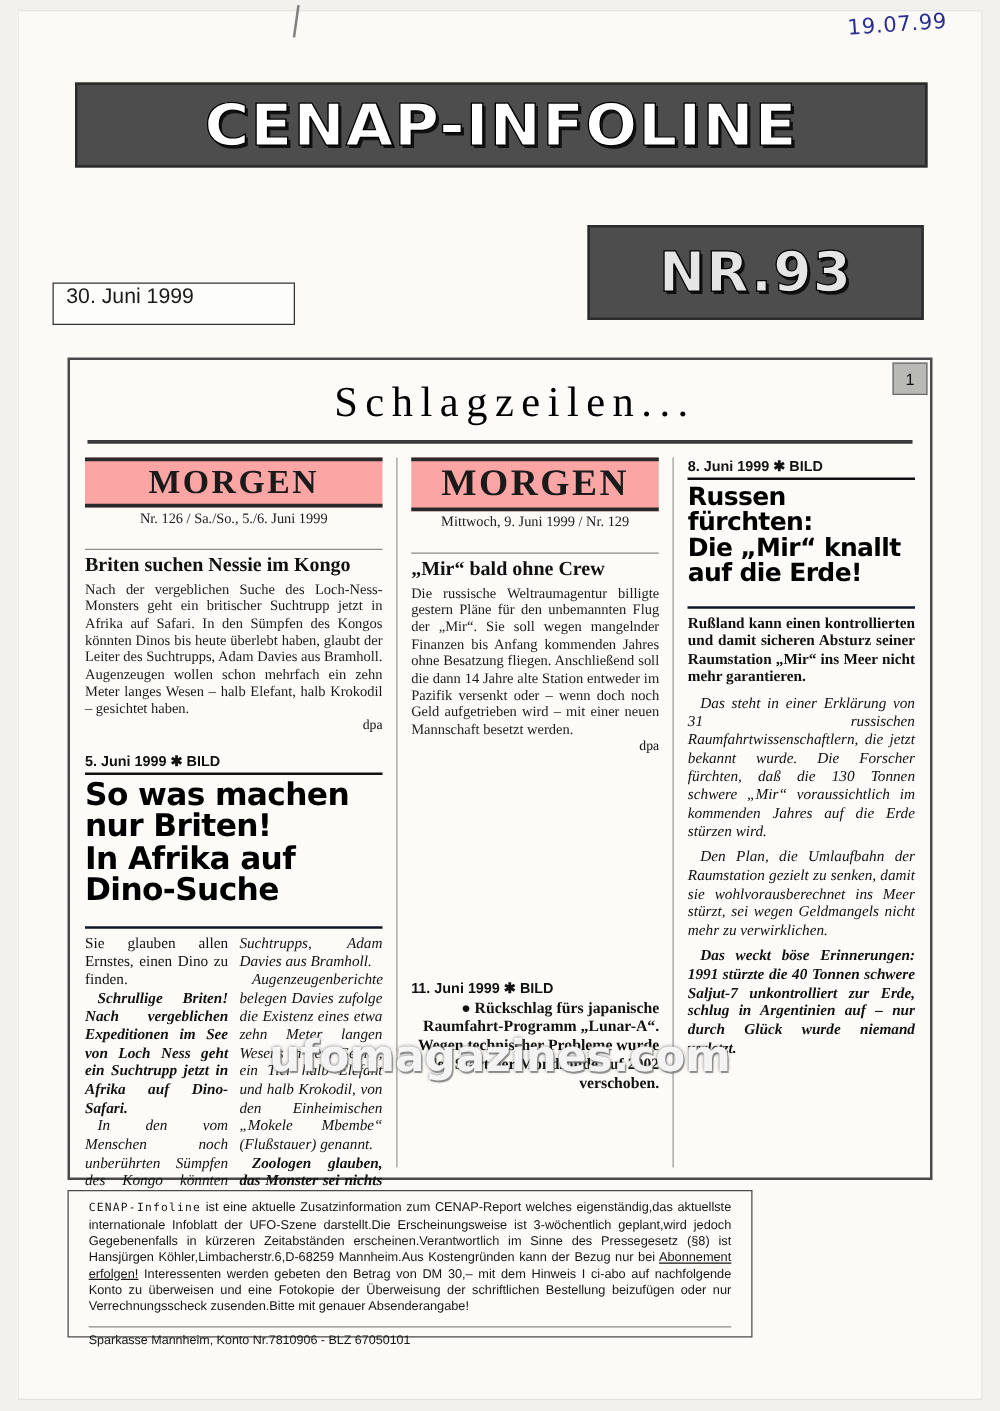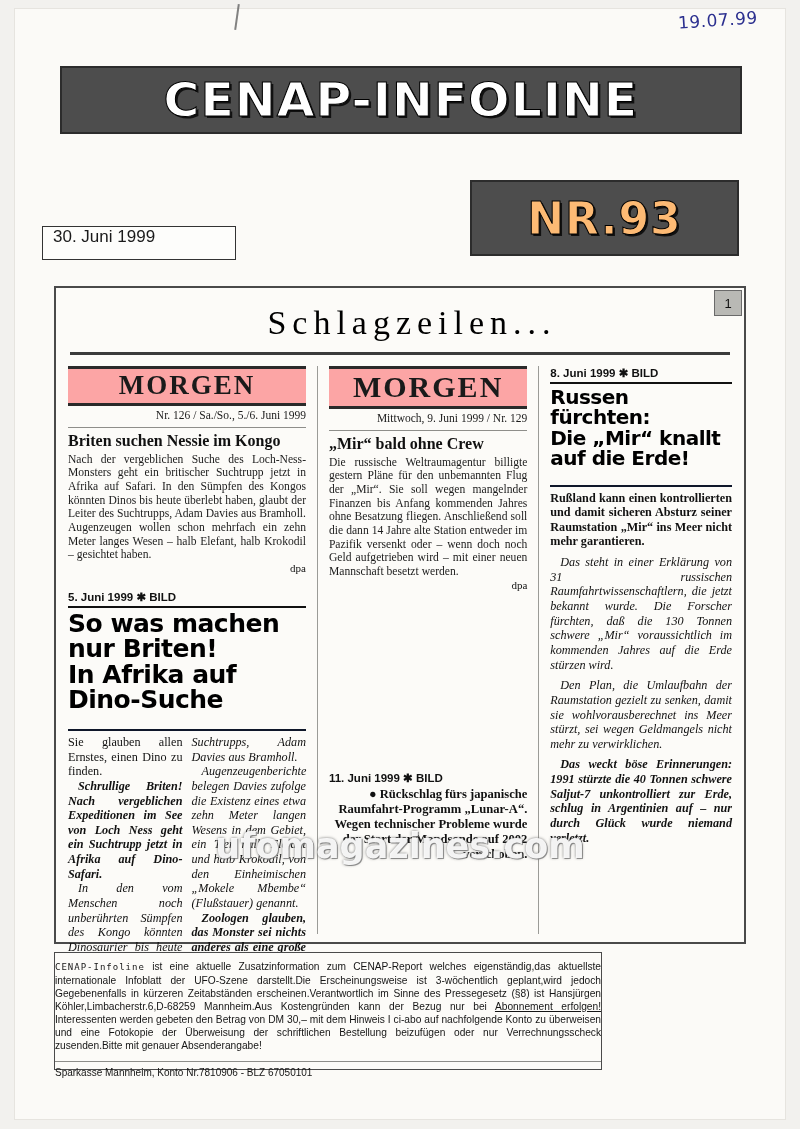"NR.93" .issue-text { color: #fdba74 -> #e5e5e5 }
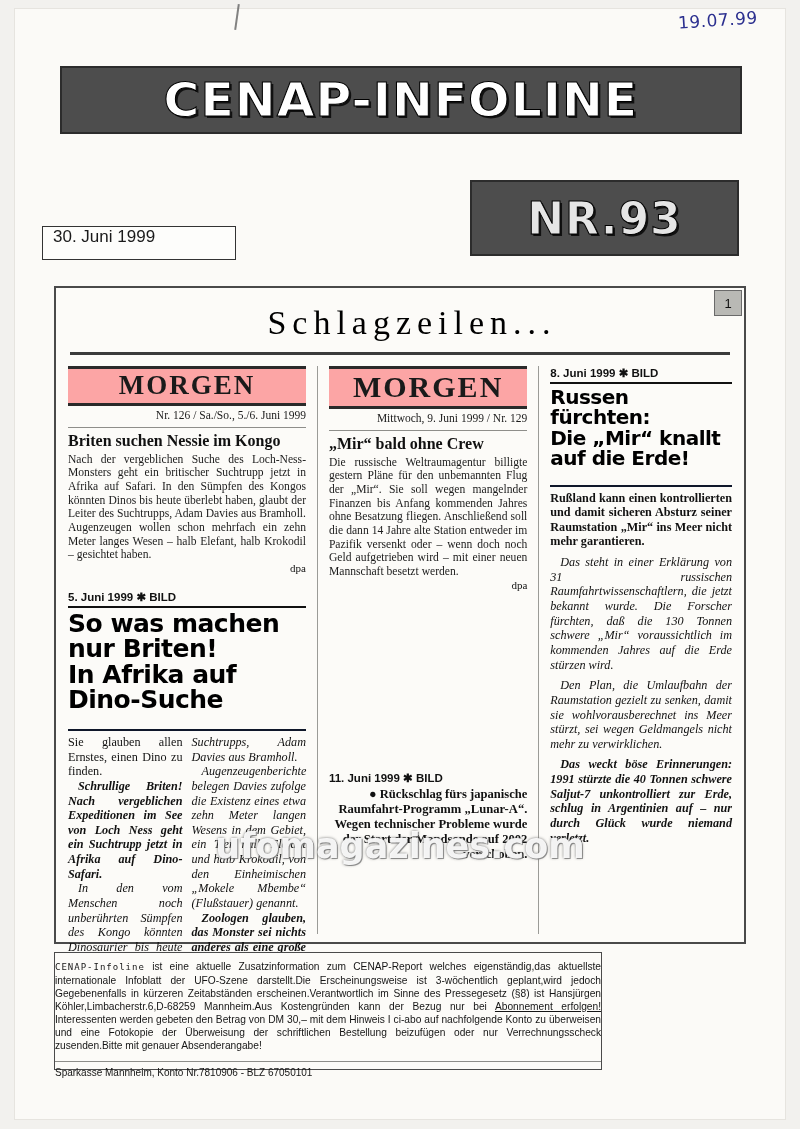"Nr. 126 / Sa./So., 5./6." .src-line { padding-bottom: 6px -> 18px; text-align: right -> center }
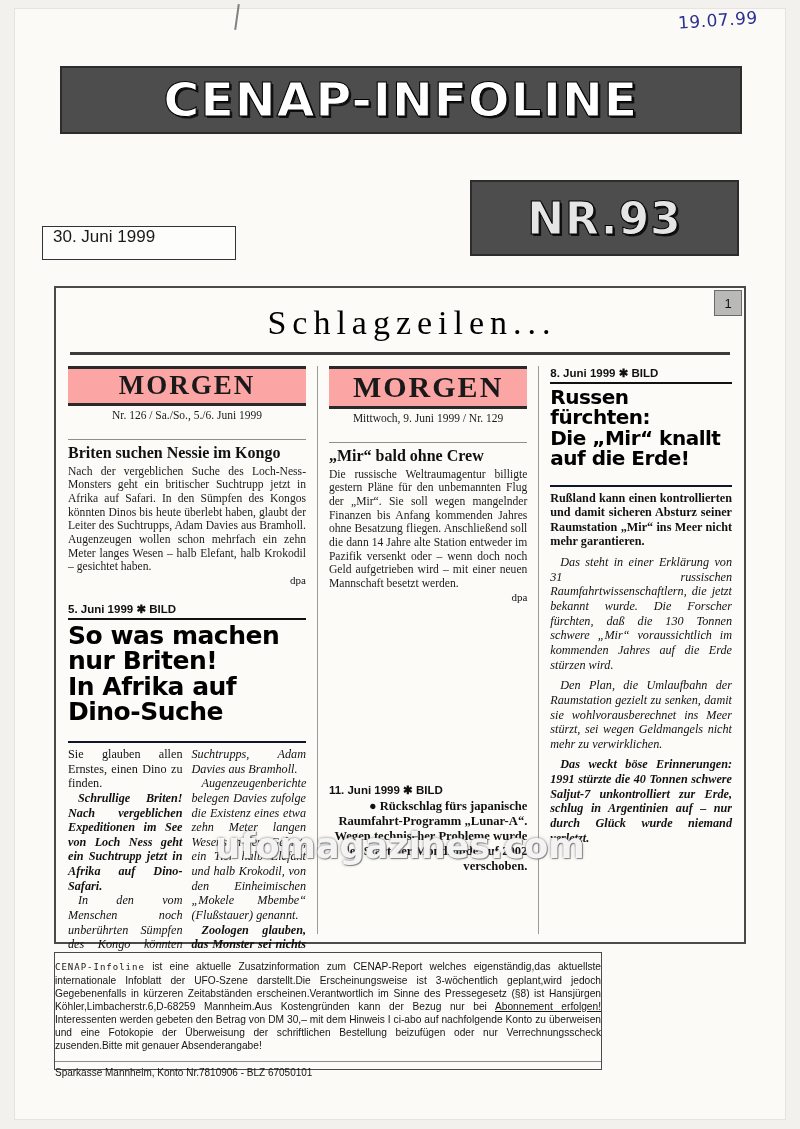"CENAP-Infoline ist eine aktuelle" .imprint { padding: 7px 0 -> 7px 16px }
